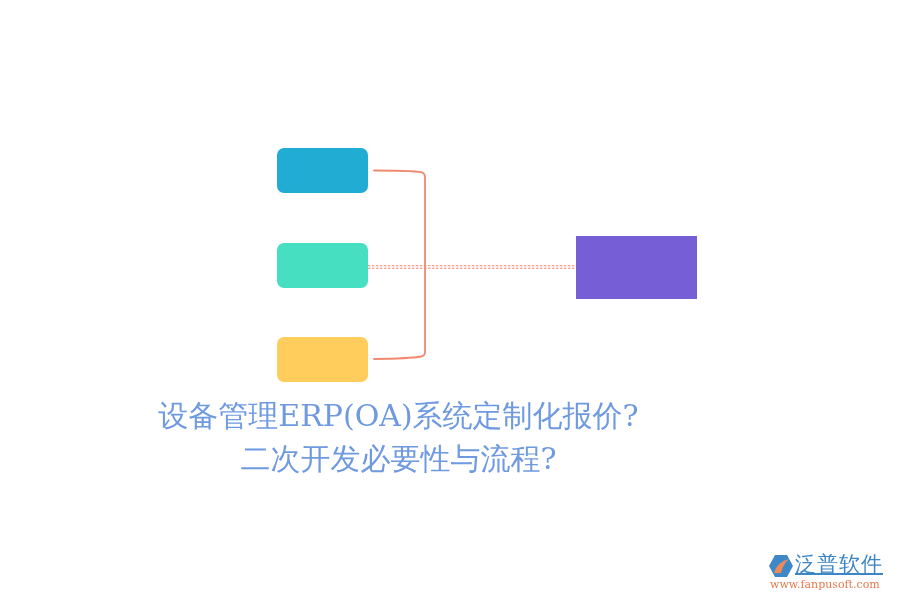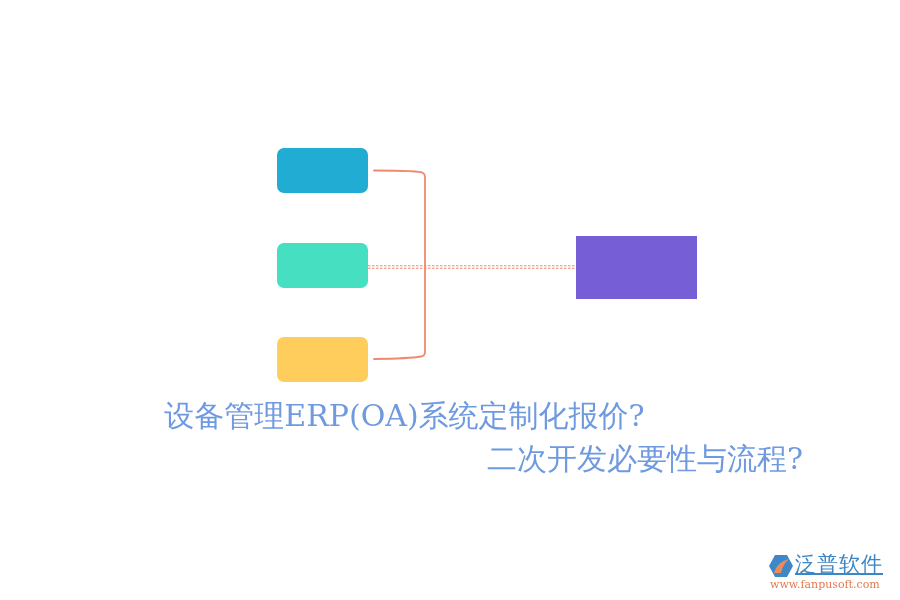"设备管理ERP(OA)系统定制化报价?" .title { padding-left: 6px -> none }
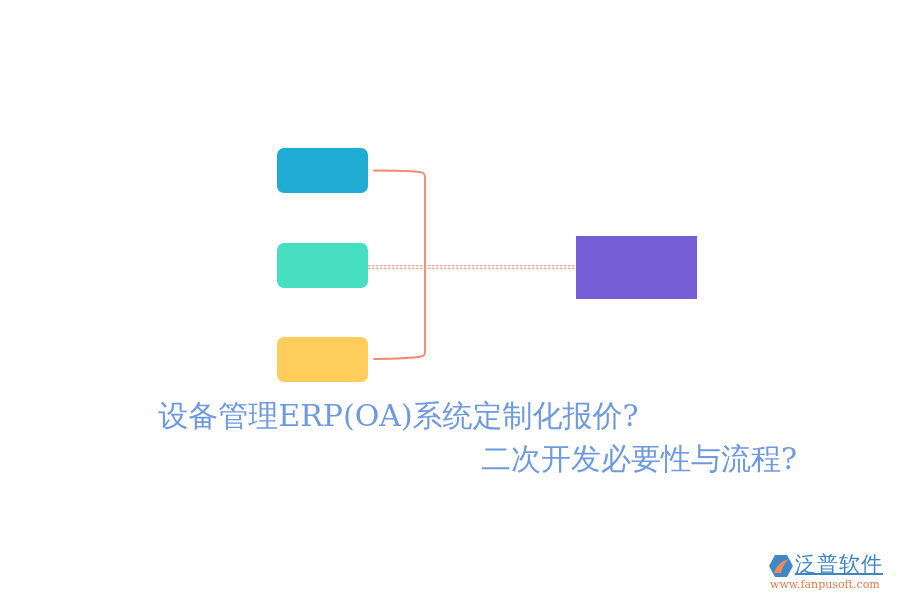"二次开发必要性与流程?" #title-line-2 { text-align: right -> none }
